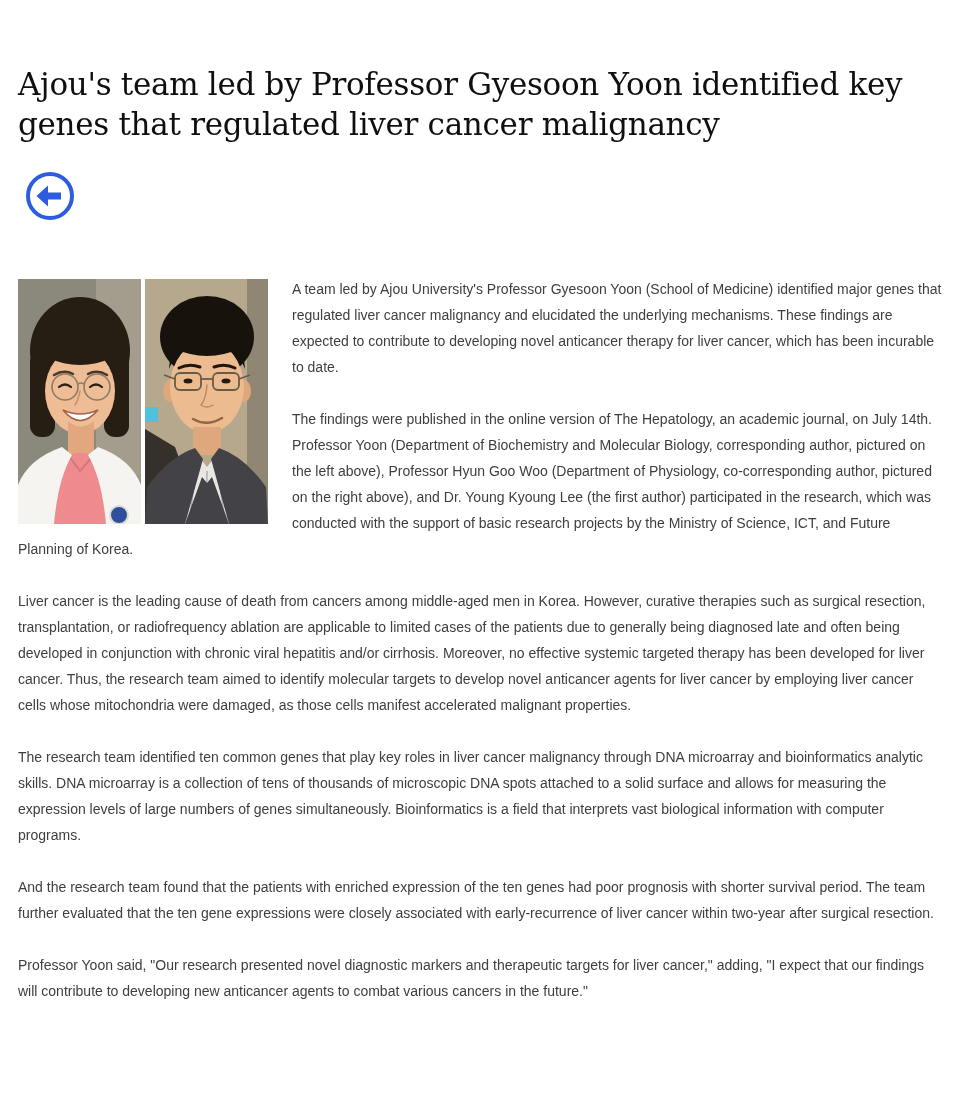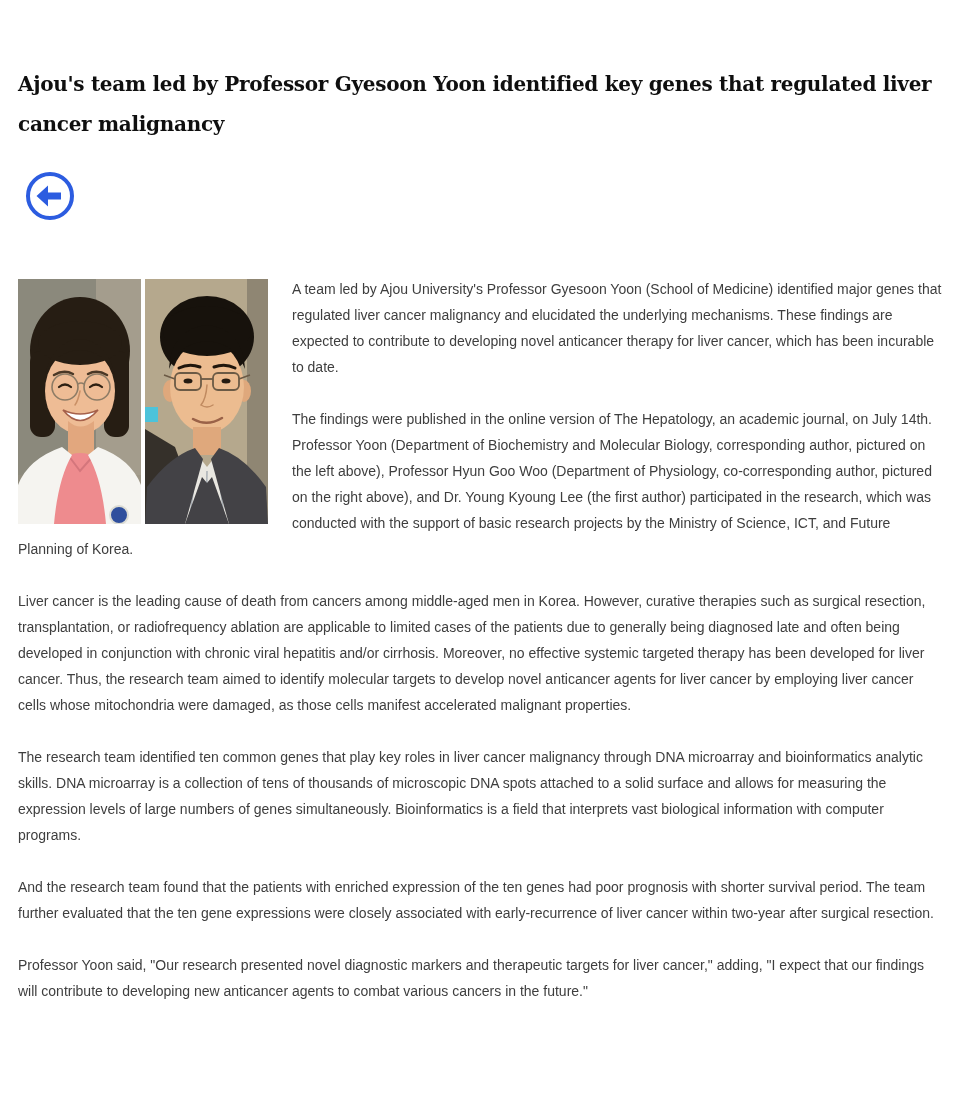"Ajou's team led by Professor" h1.article-title { font-size: 20px -> 31px; font-weight: 700 -> 400 }
